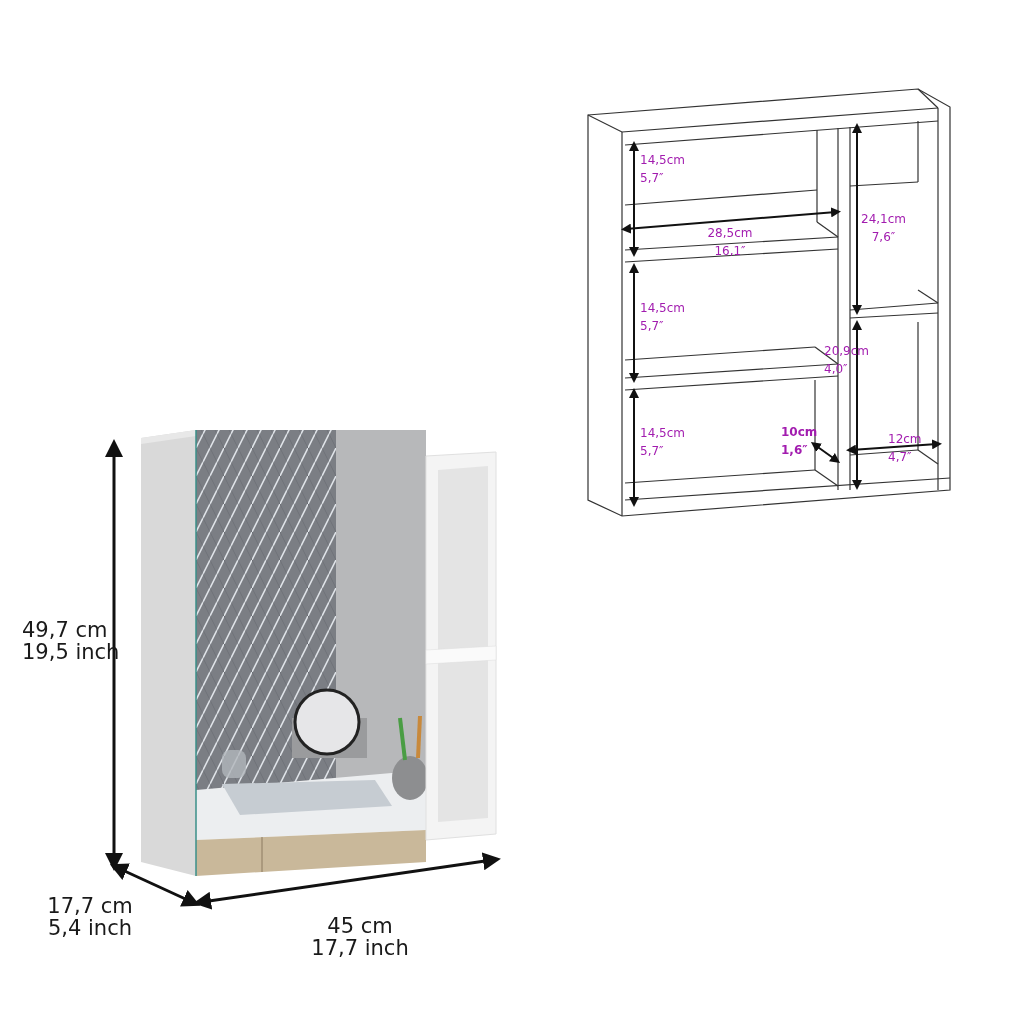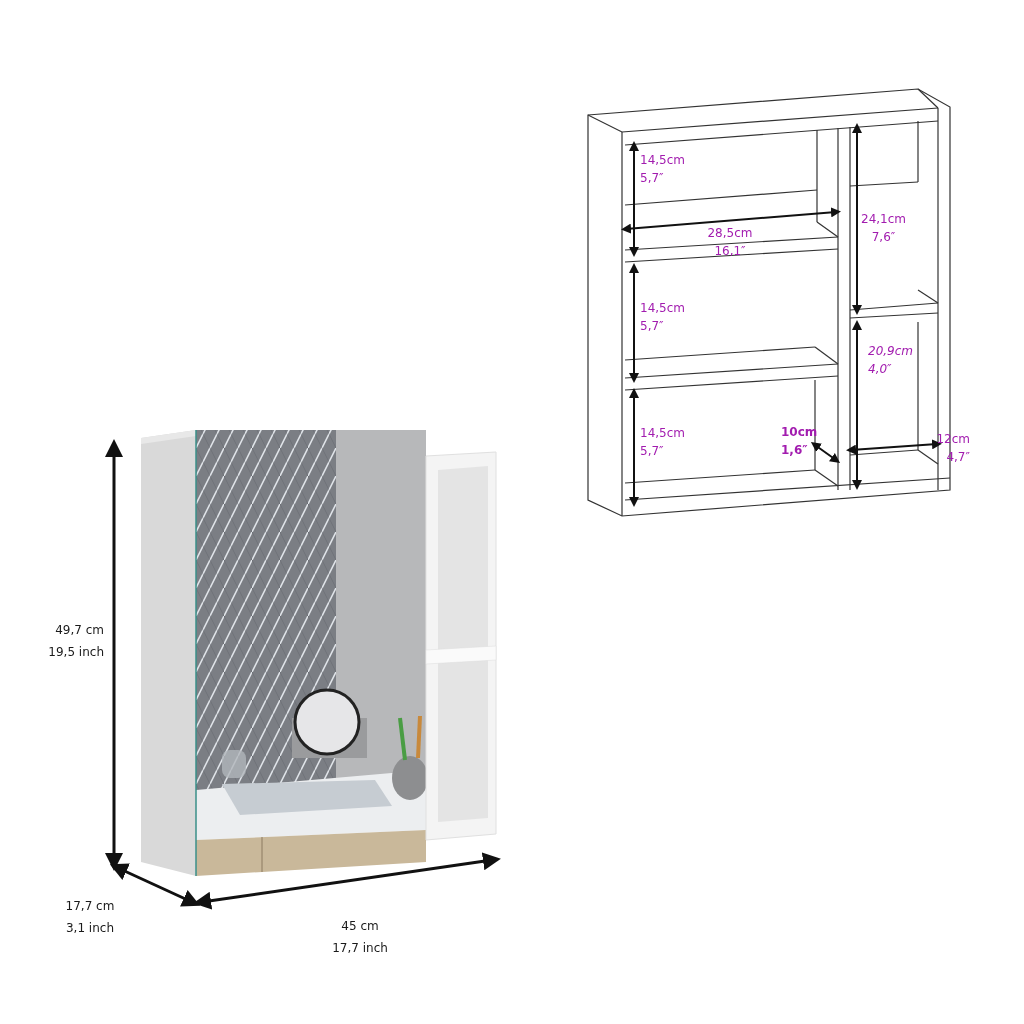"20,9cm" div.small { font-style: italic -> none; left: 868px -> 824px }
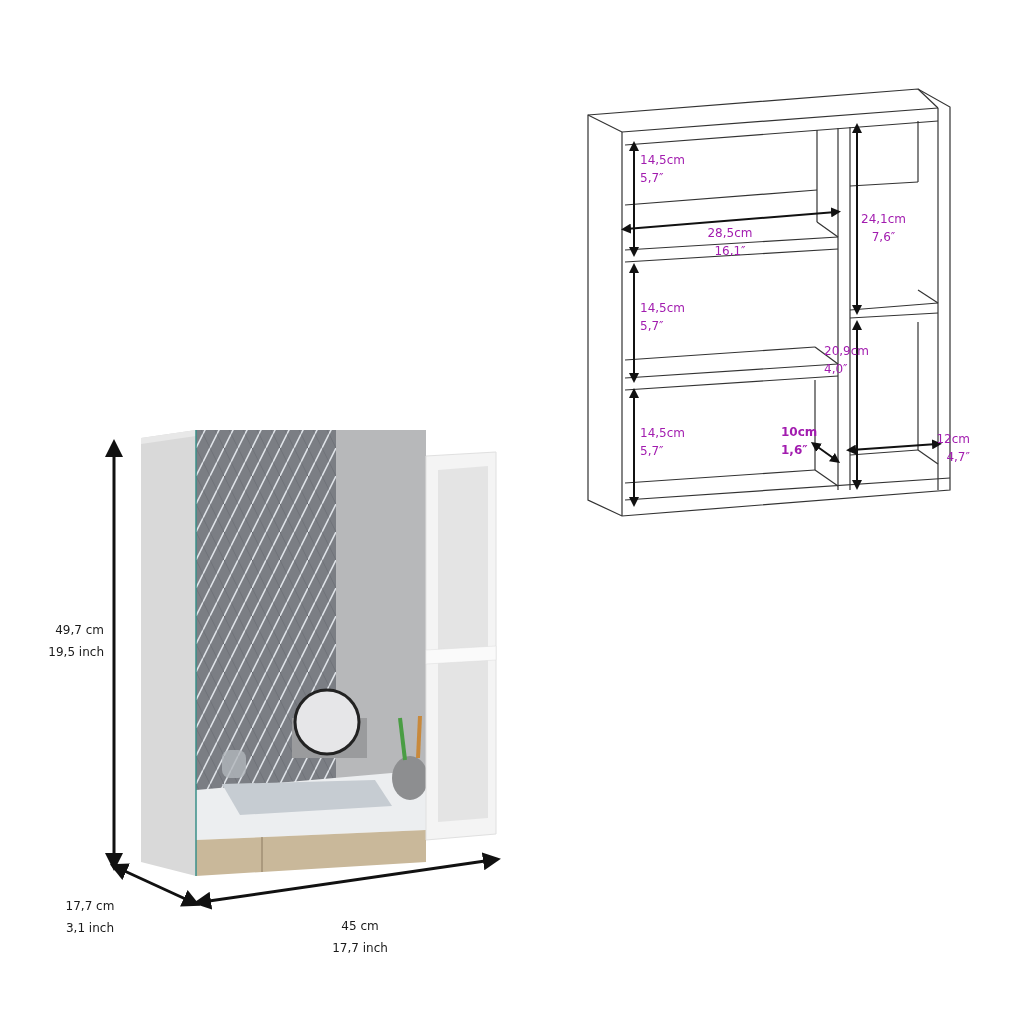"12cm" div.small { left: 920px -> 888px; text-align: right -> left }
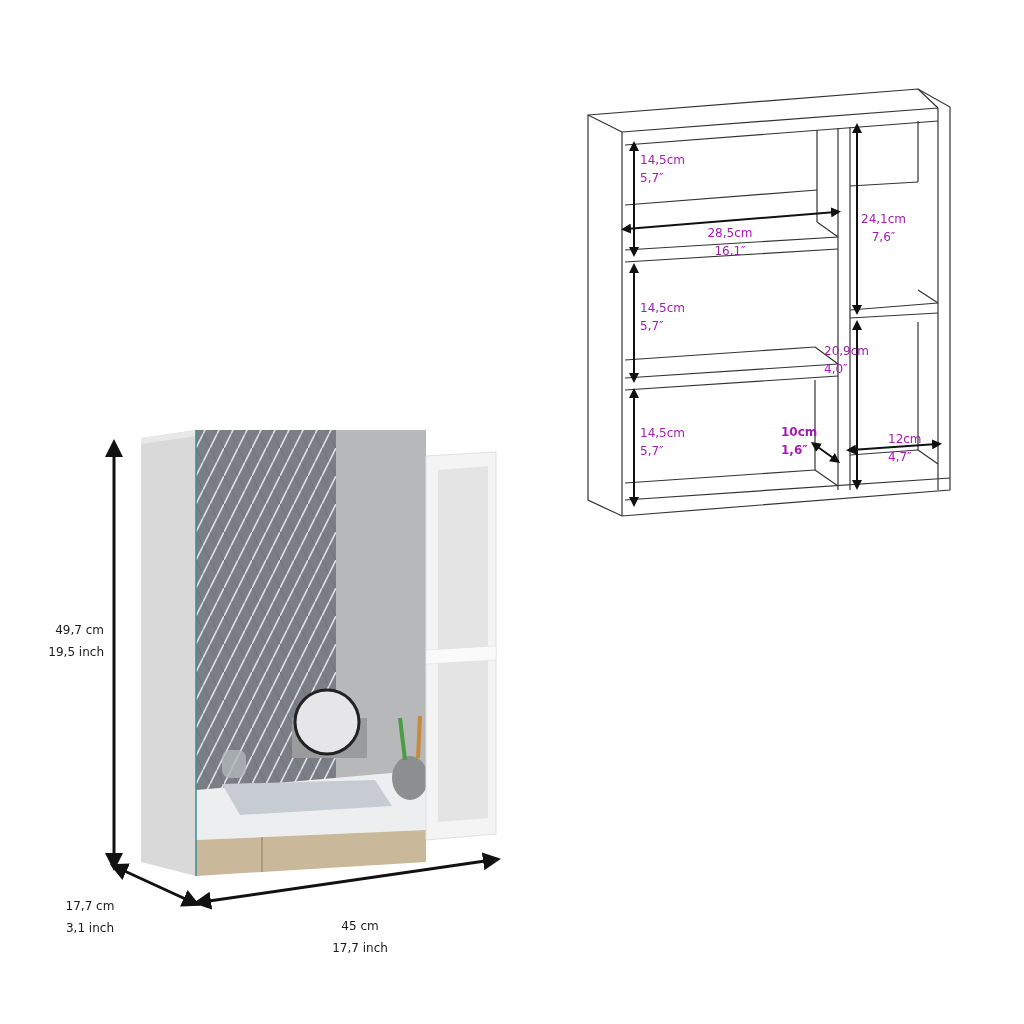"49,7 cm" .label { font-size: 12px -> 21px }
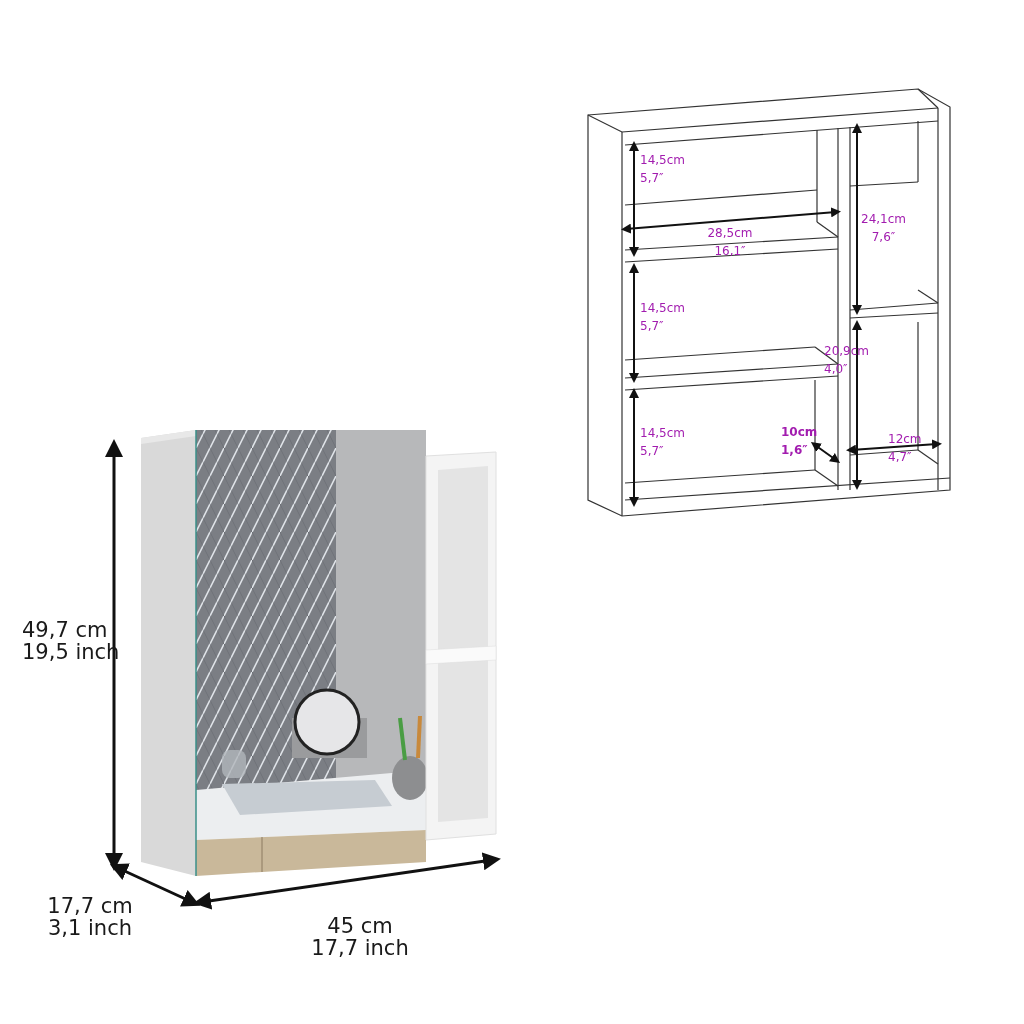"3,1 inch" div { text: 3,1 -> 5,4 }
